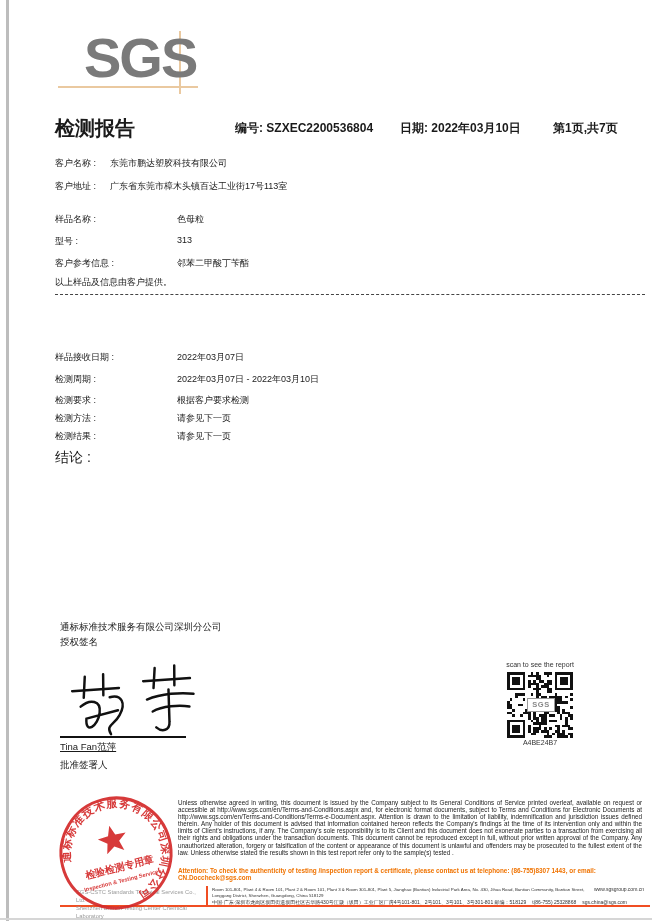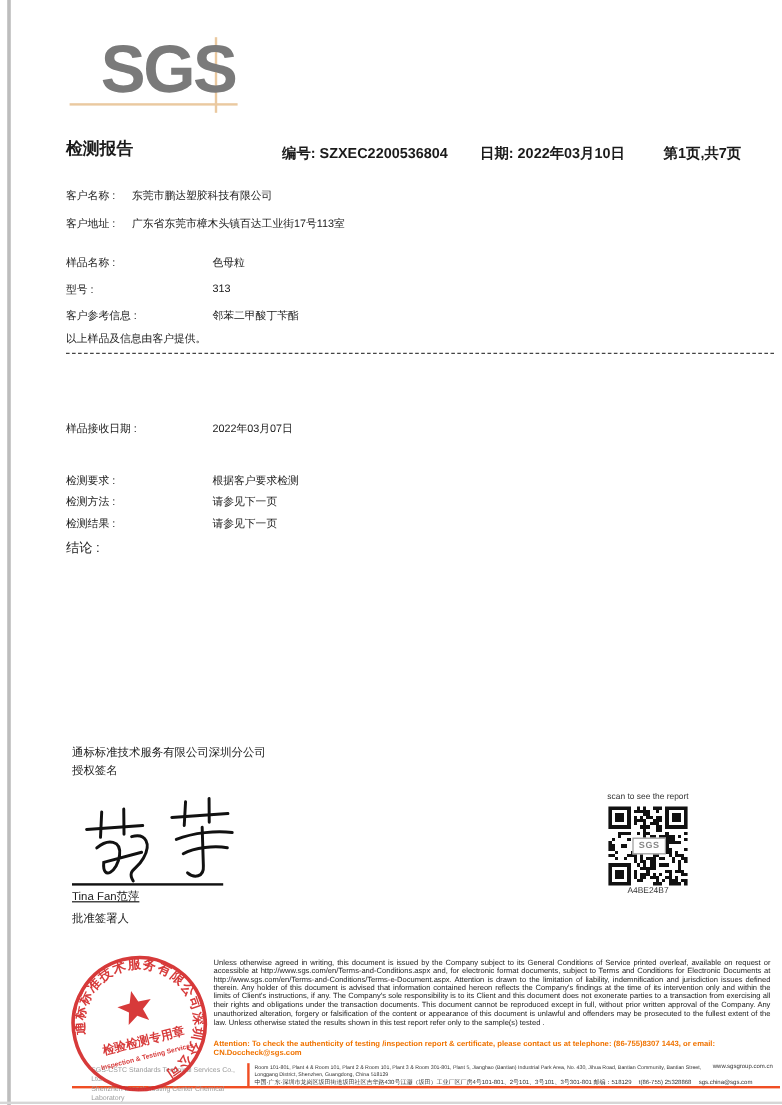"检测报告" .report-title { font-size: 14px -> 20px }
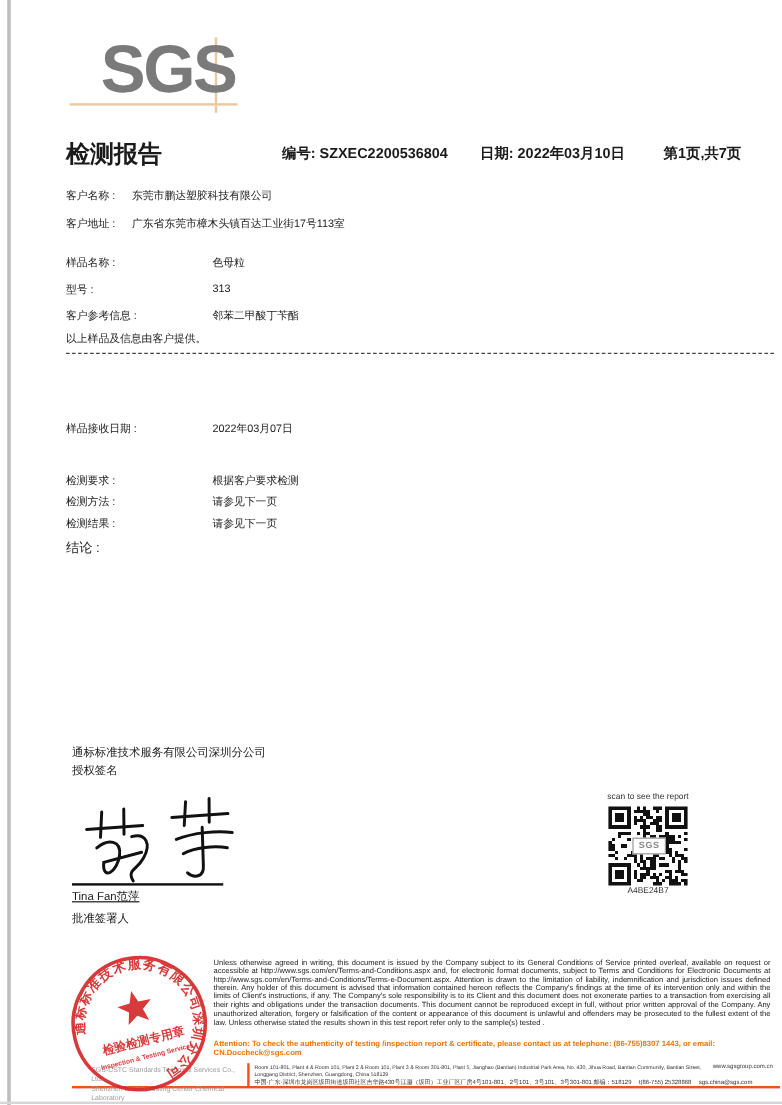"检测周期 :" div.kv { html: none -> <div> <span>检测周期 :</span> <span>2022年03月07日 - 2022年03月10日</span> </div> }
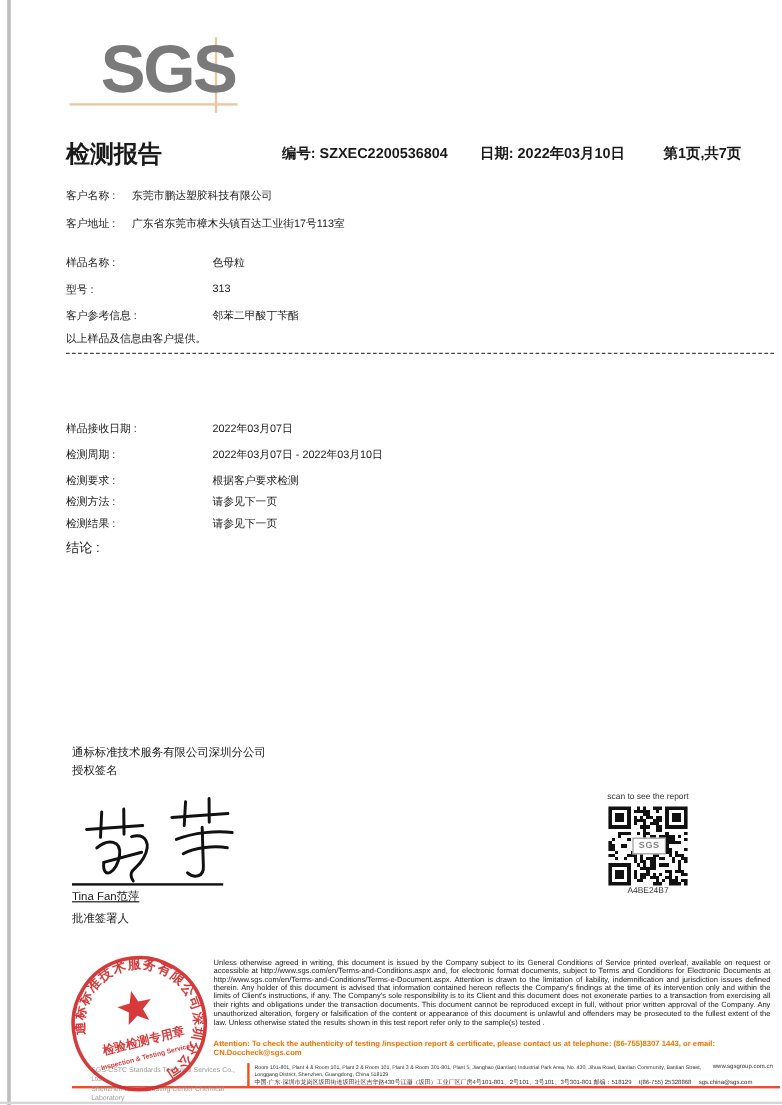"结论 :" .conclusion-row { font-size: 11px -> 14px }
